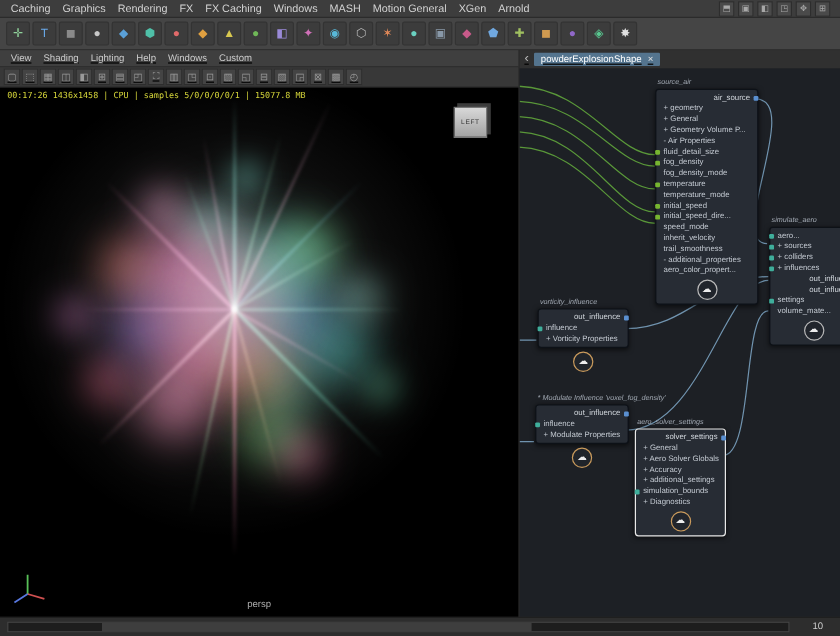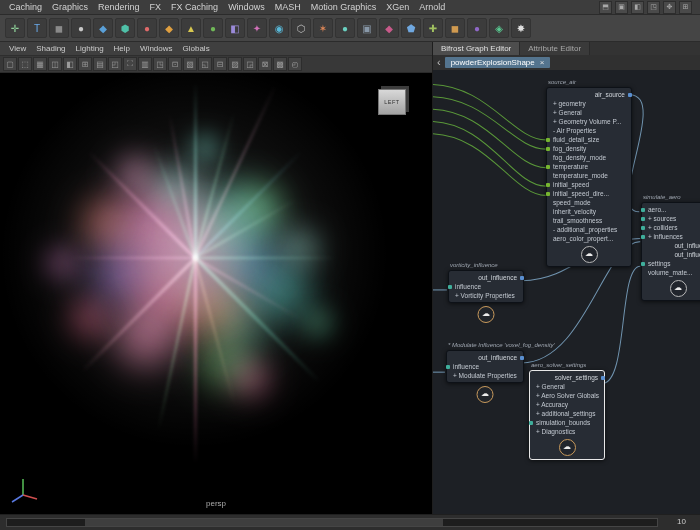"Motion Graphics" span.menu-item { text: Graphics -> General }
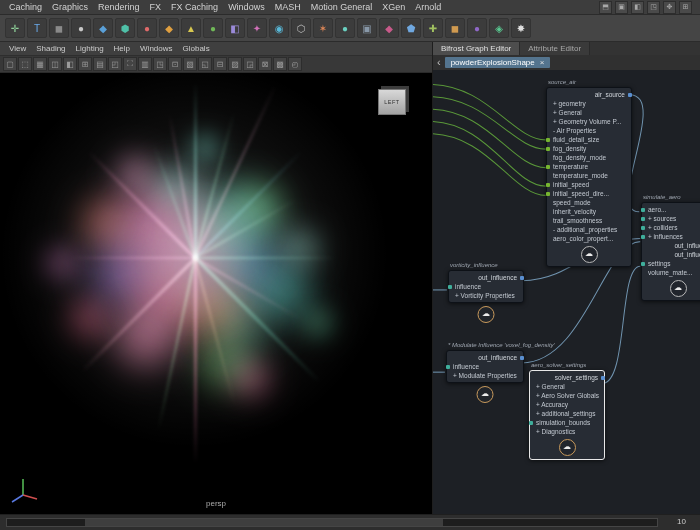"View" .main { text-decoration: none -> underline }
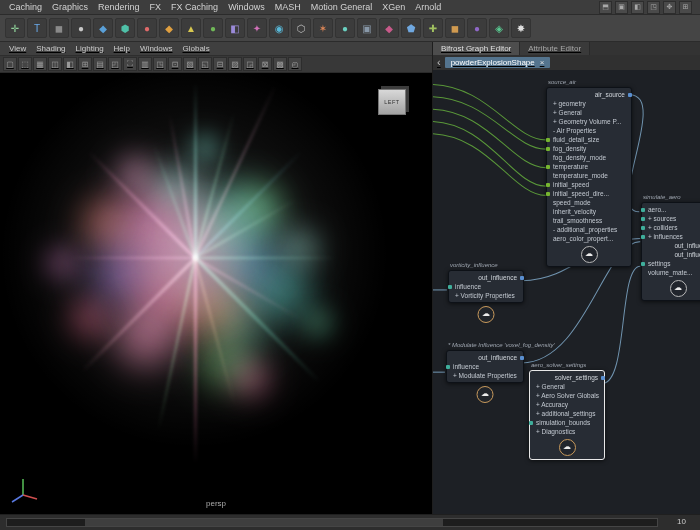"Globals" span.pmenu-item { text: Globals -> Custom }
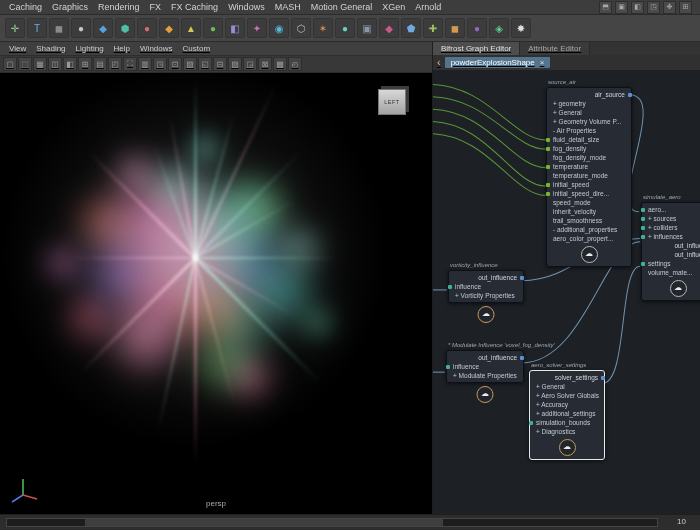"Bifrost Graph Editor" div.pane-tabs { html: <div> <span>Bifrost Graph Editor</span> <span>Attribute Editor</span> </div> -> none }
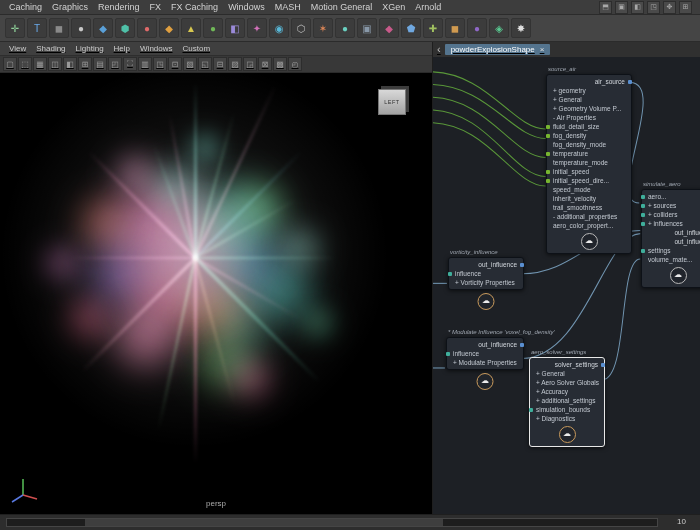"00:17:26 1436x1458 | CPU |" div.hud { html: none -> <div>00:17:26 1436x1458 | CPU | samples 5/0/0/0/0/1 | 15077.8 MB</div> }
